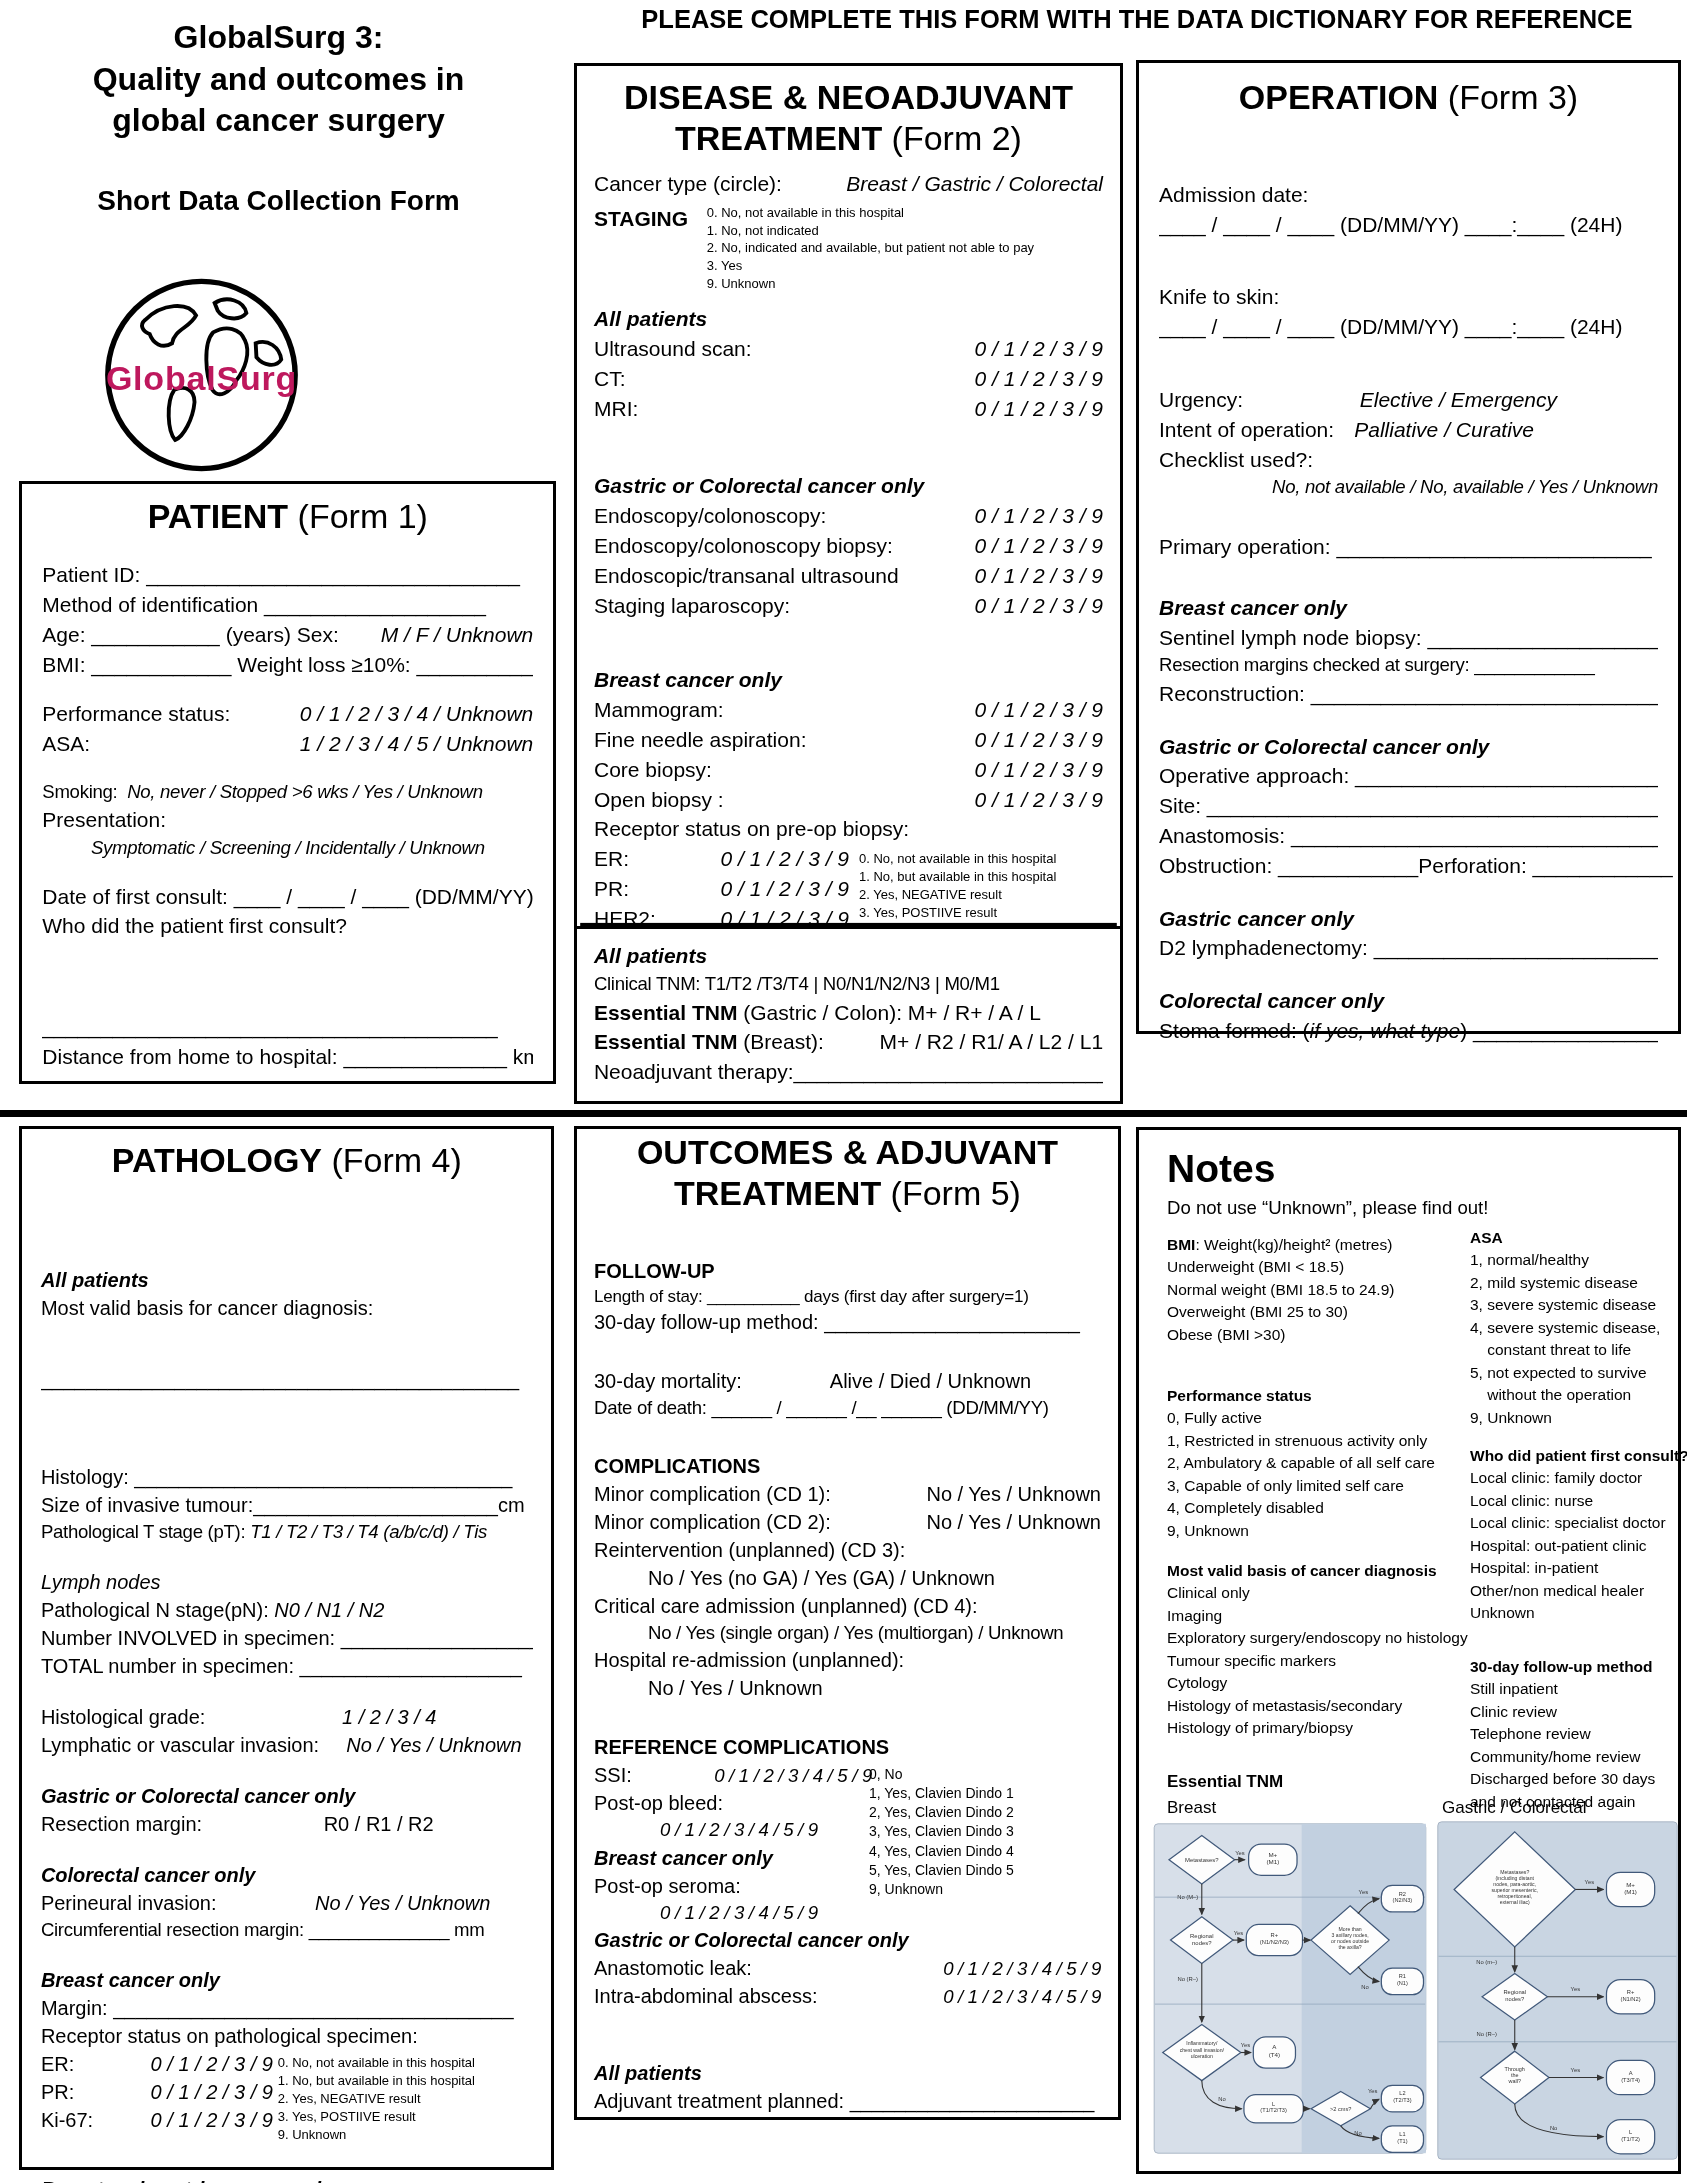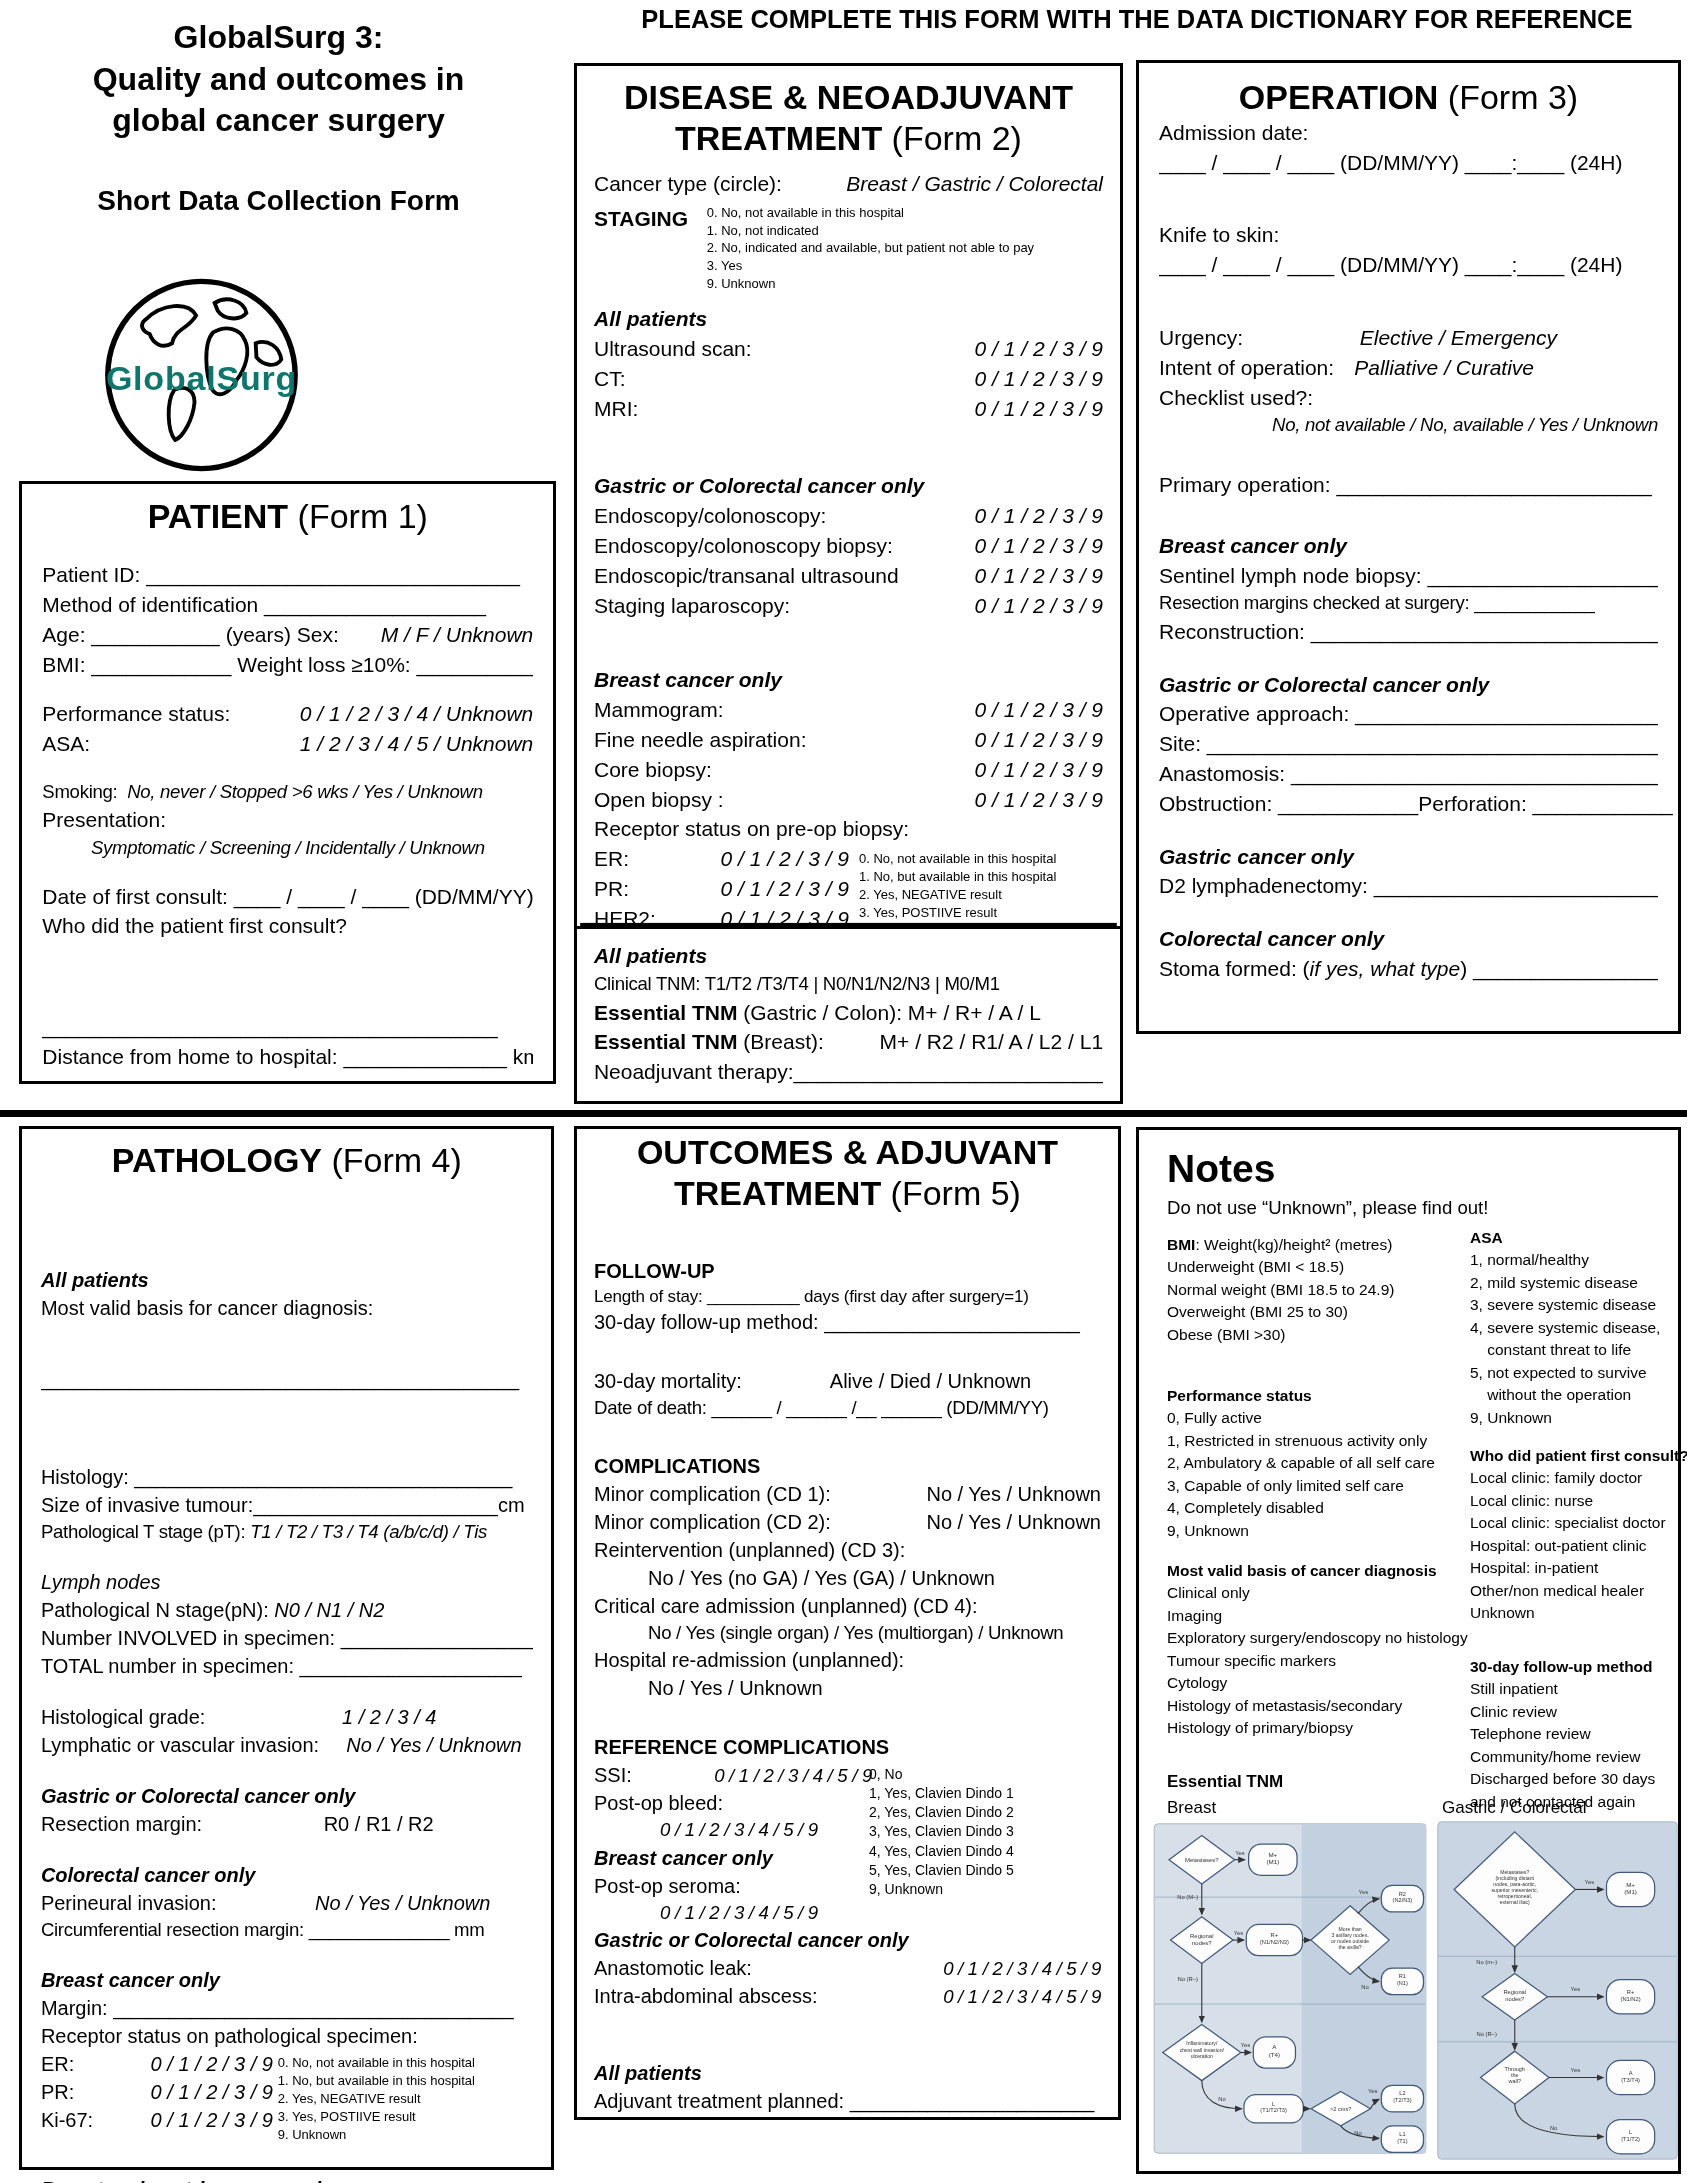"Admission date:" div.ln { margin-top: none -> 62px }
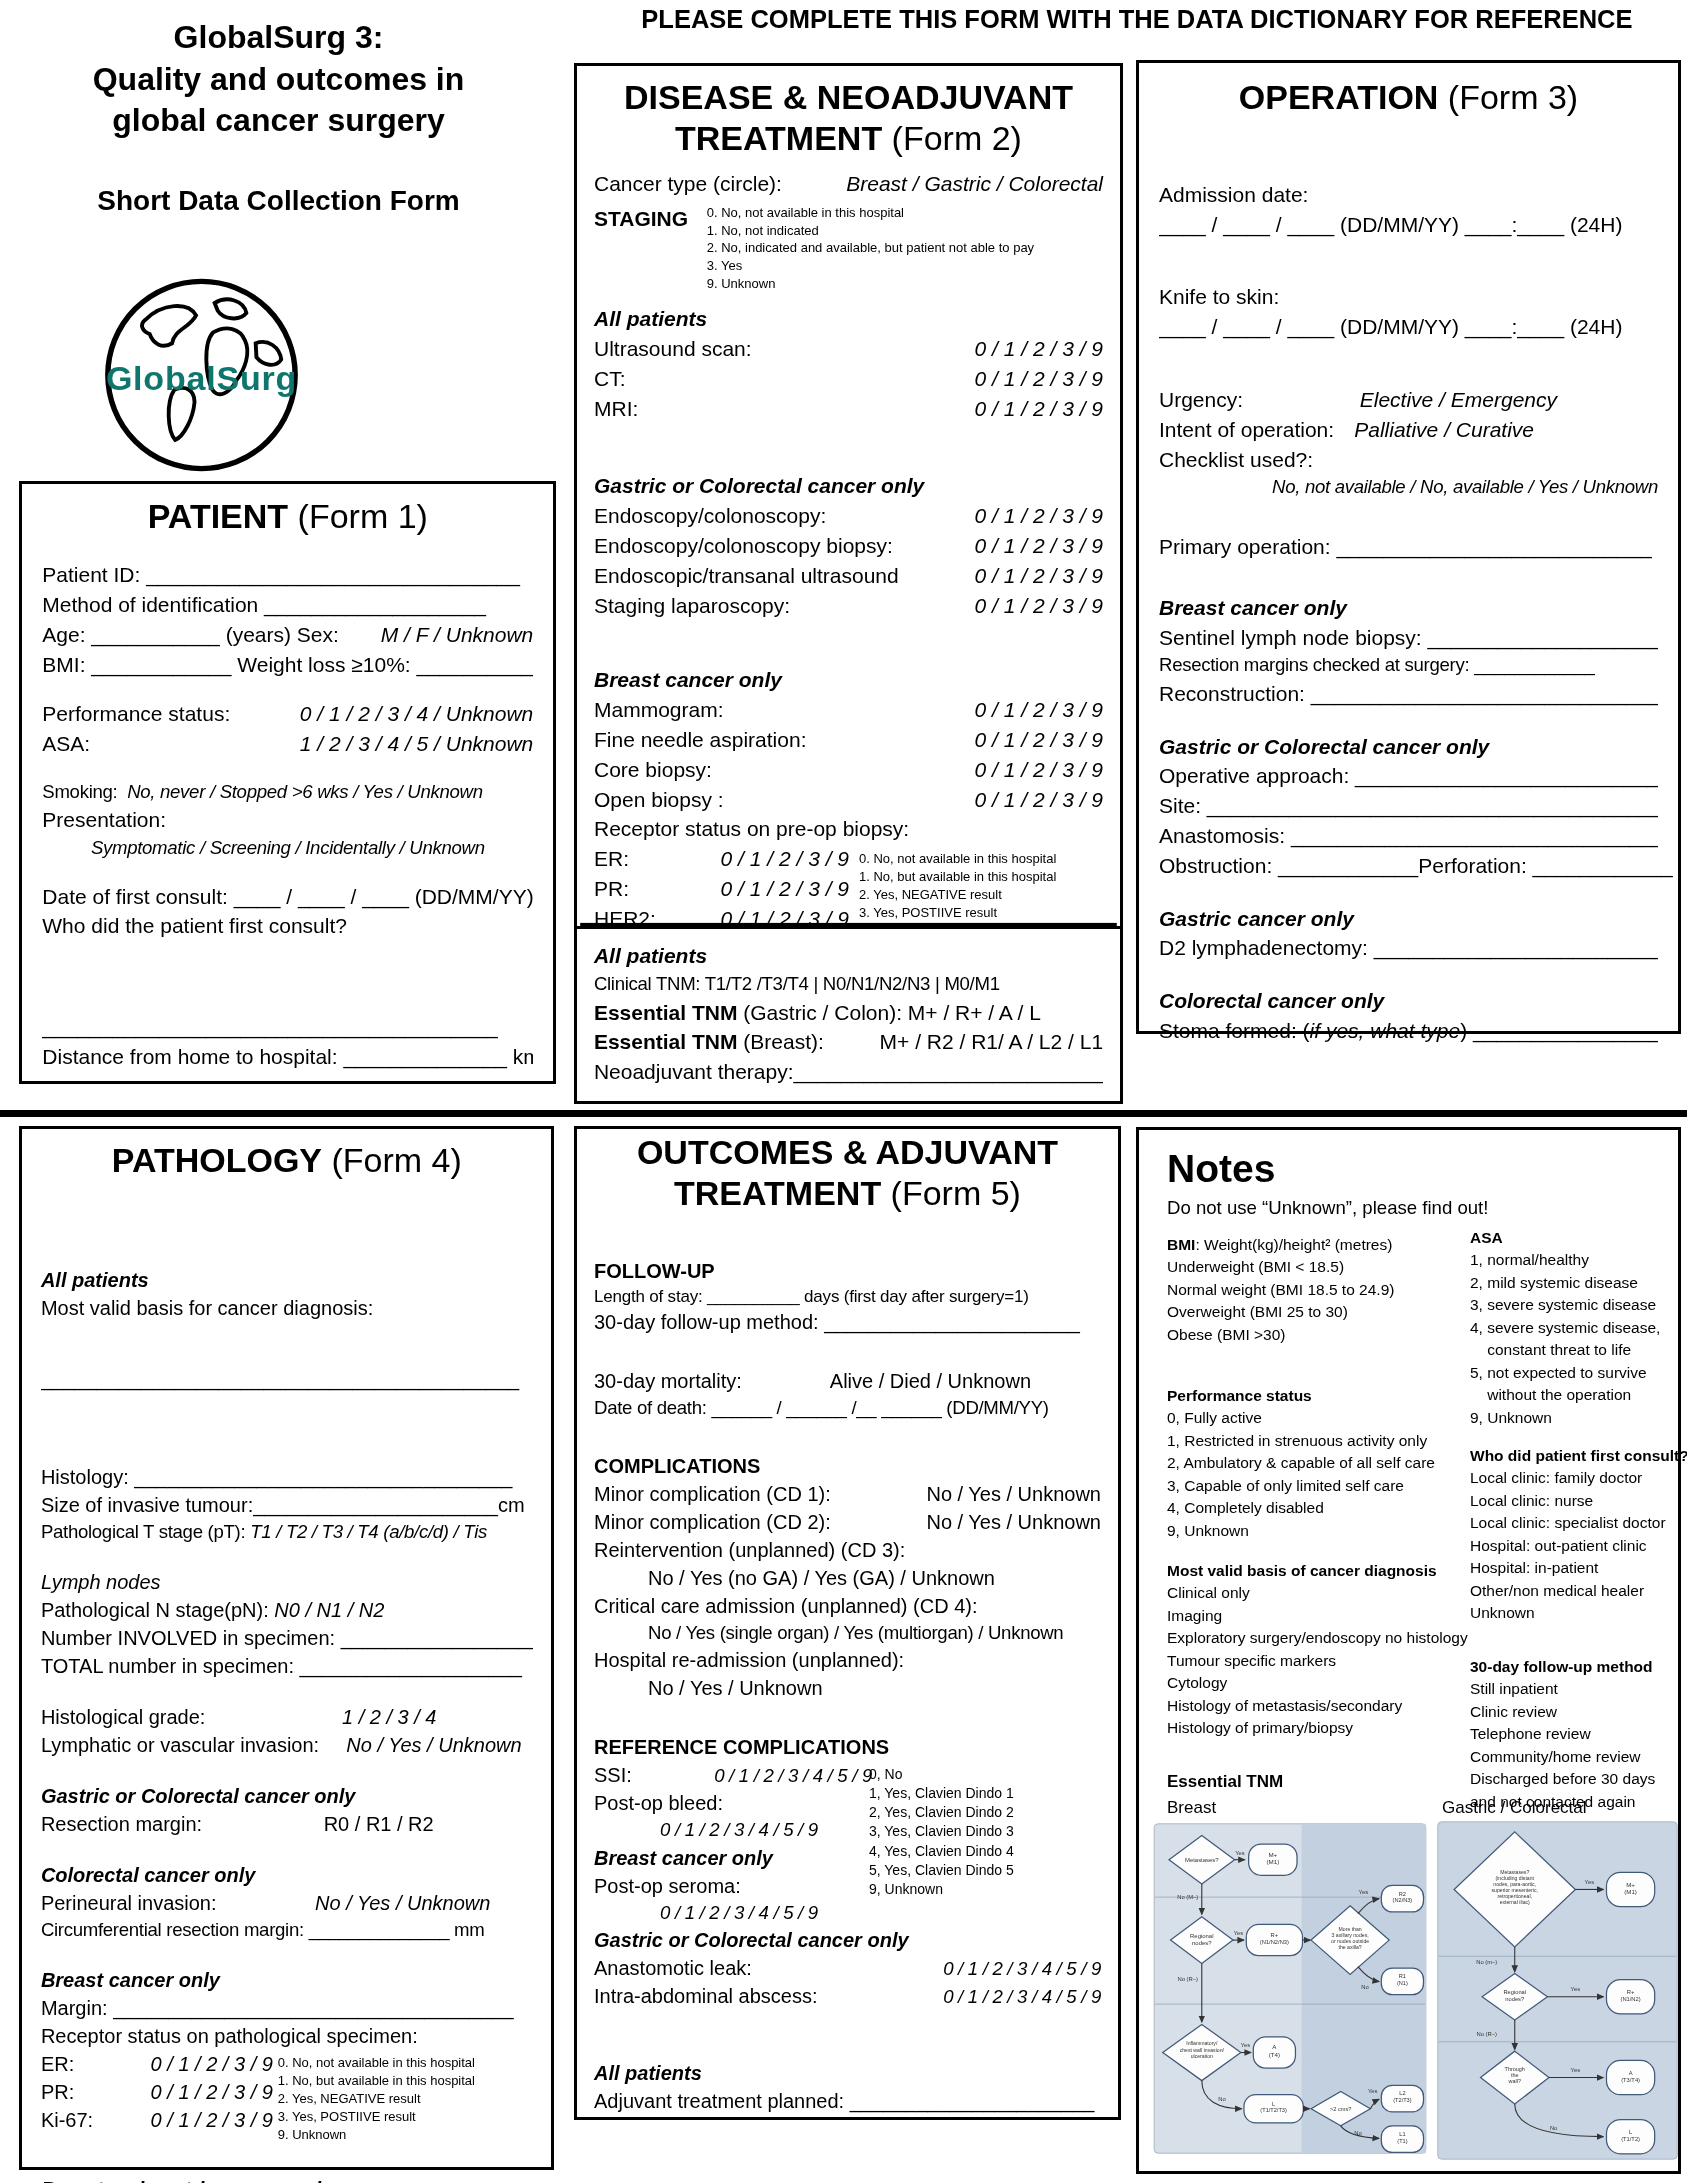"GlobalSurg" .logo .word { color: #0f766e -> #be185d }
